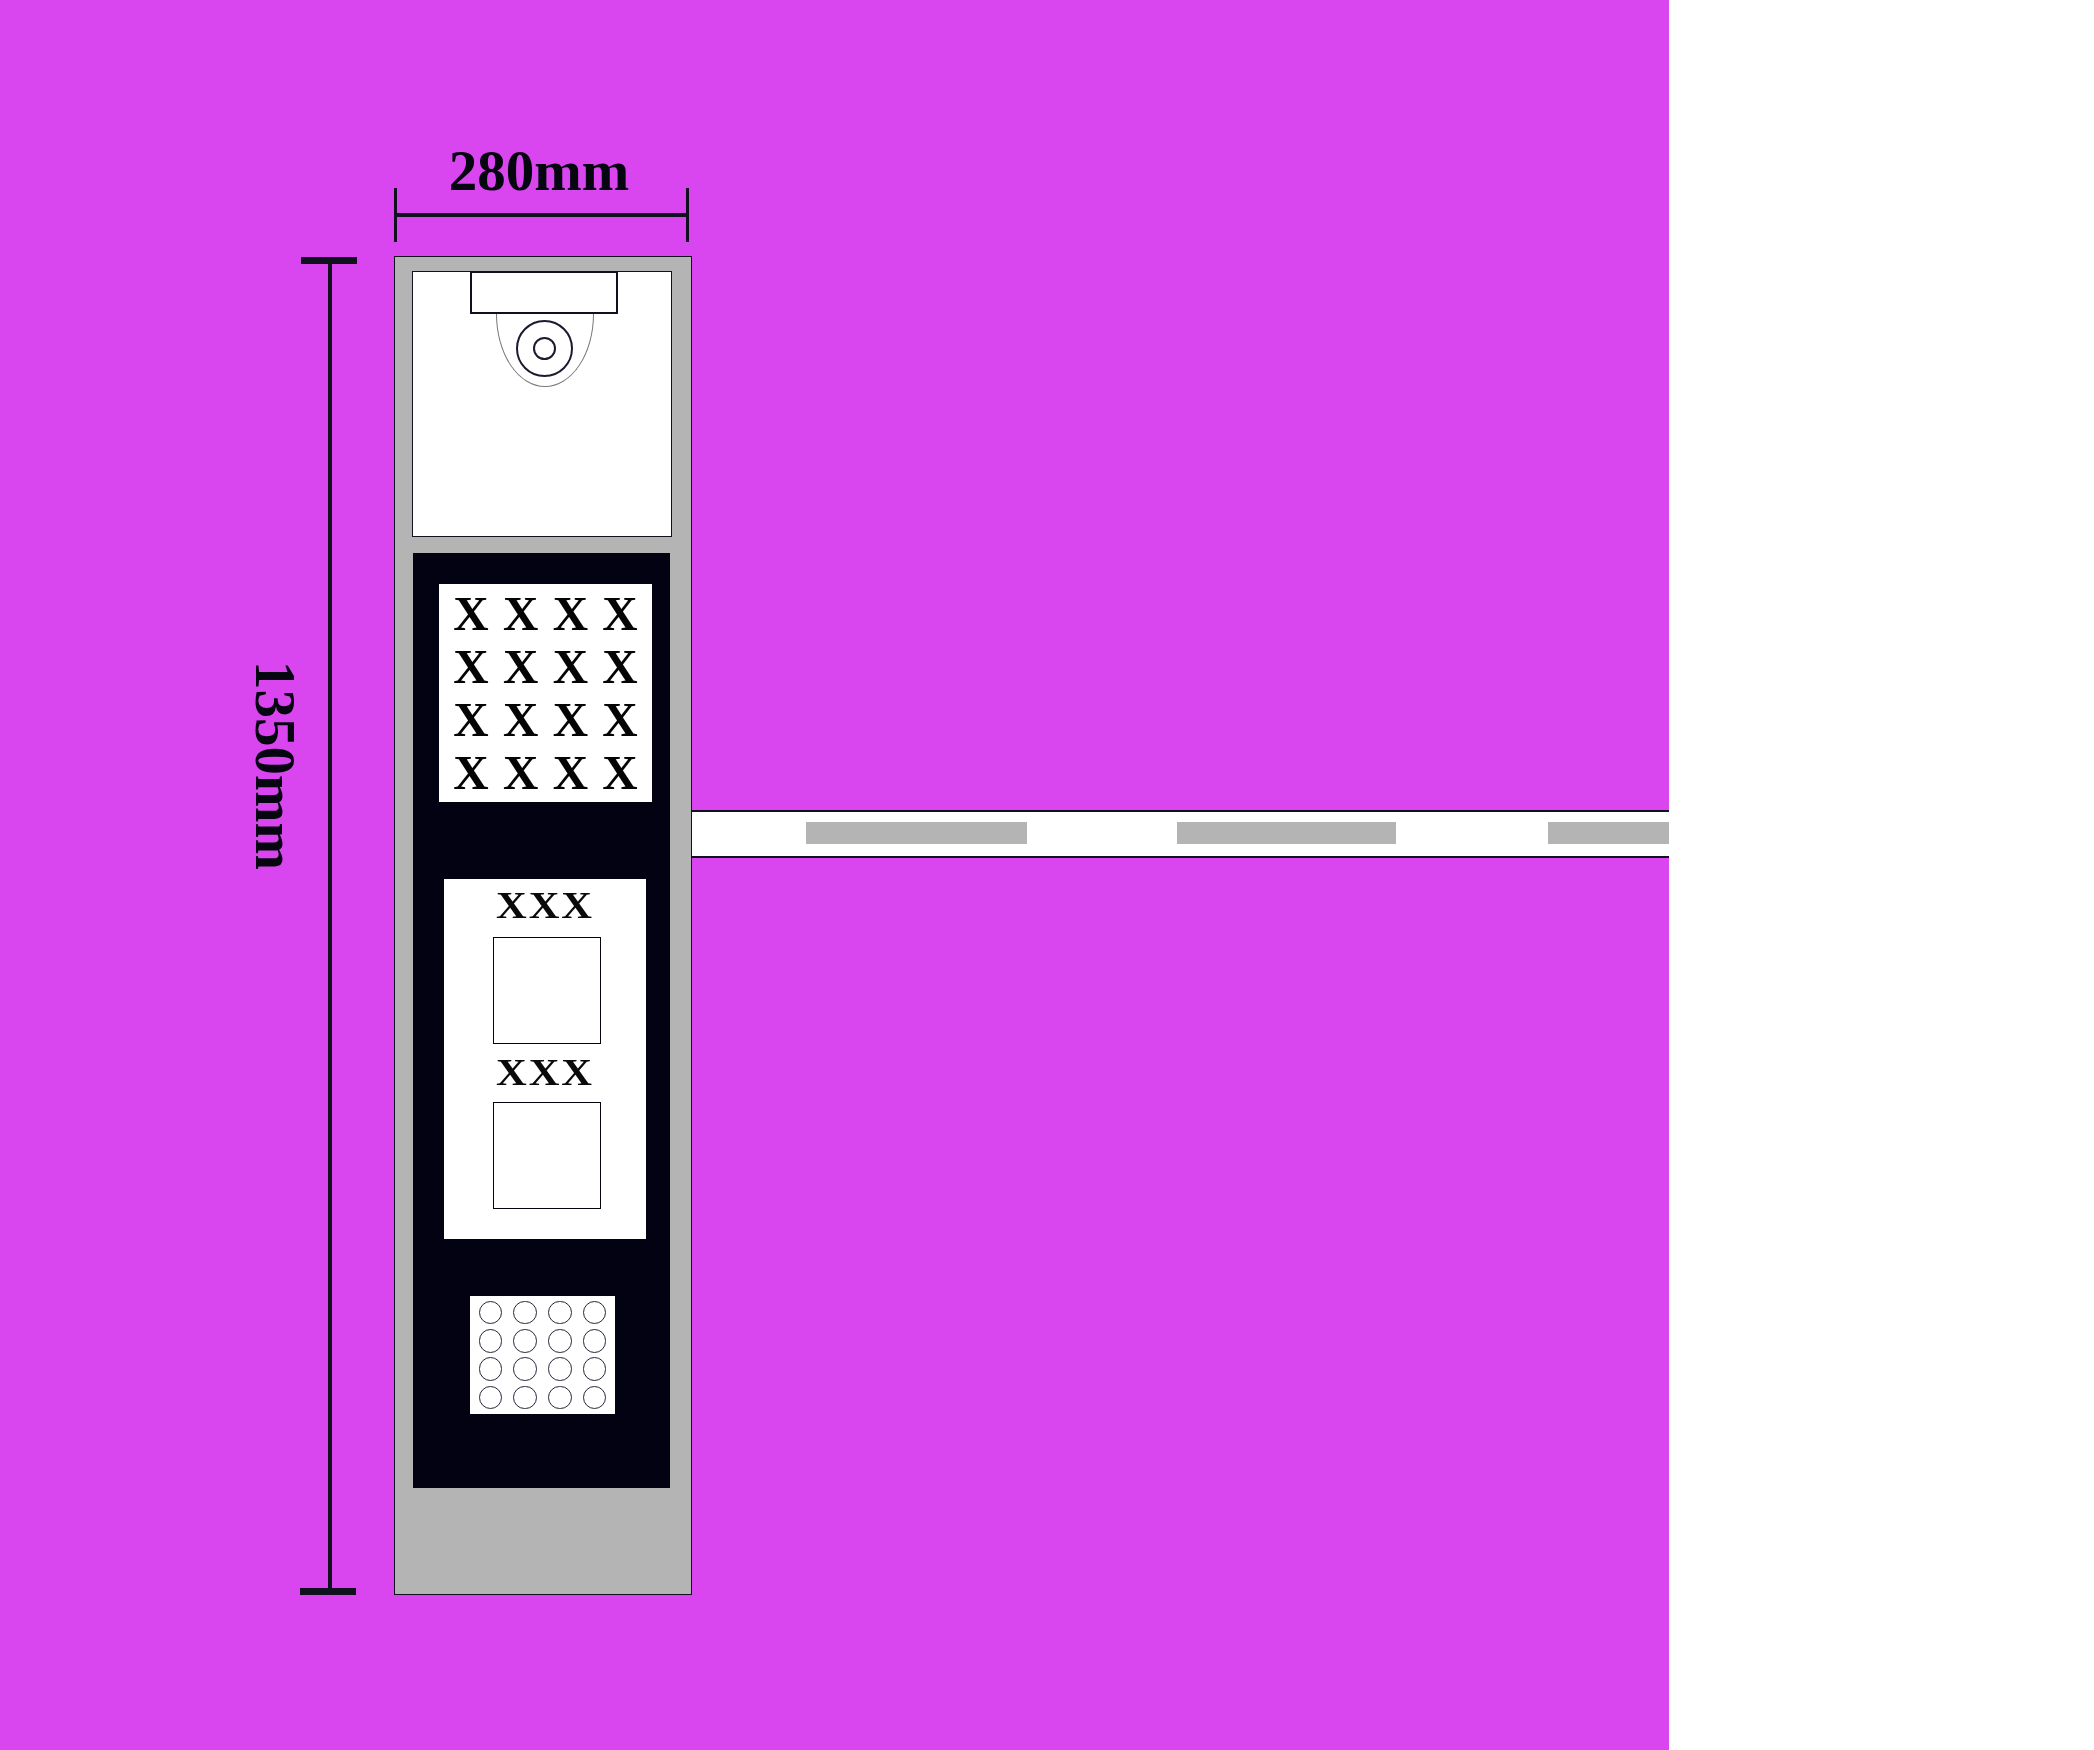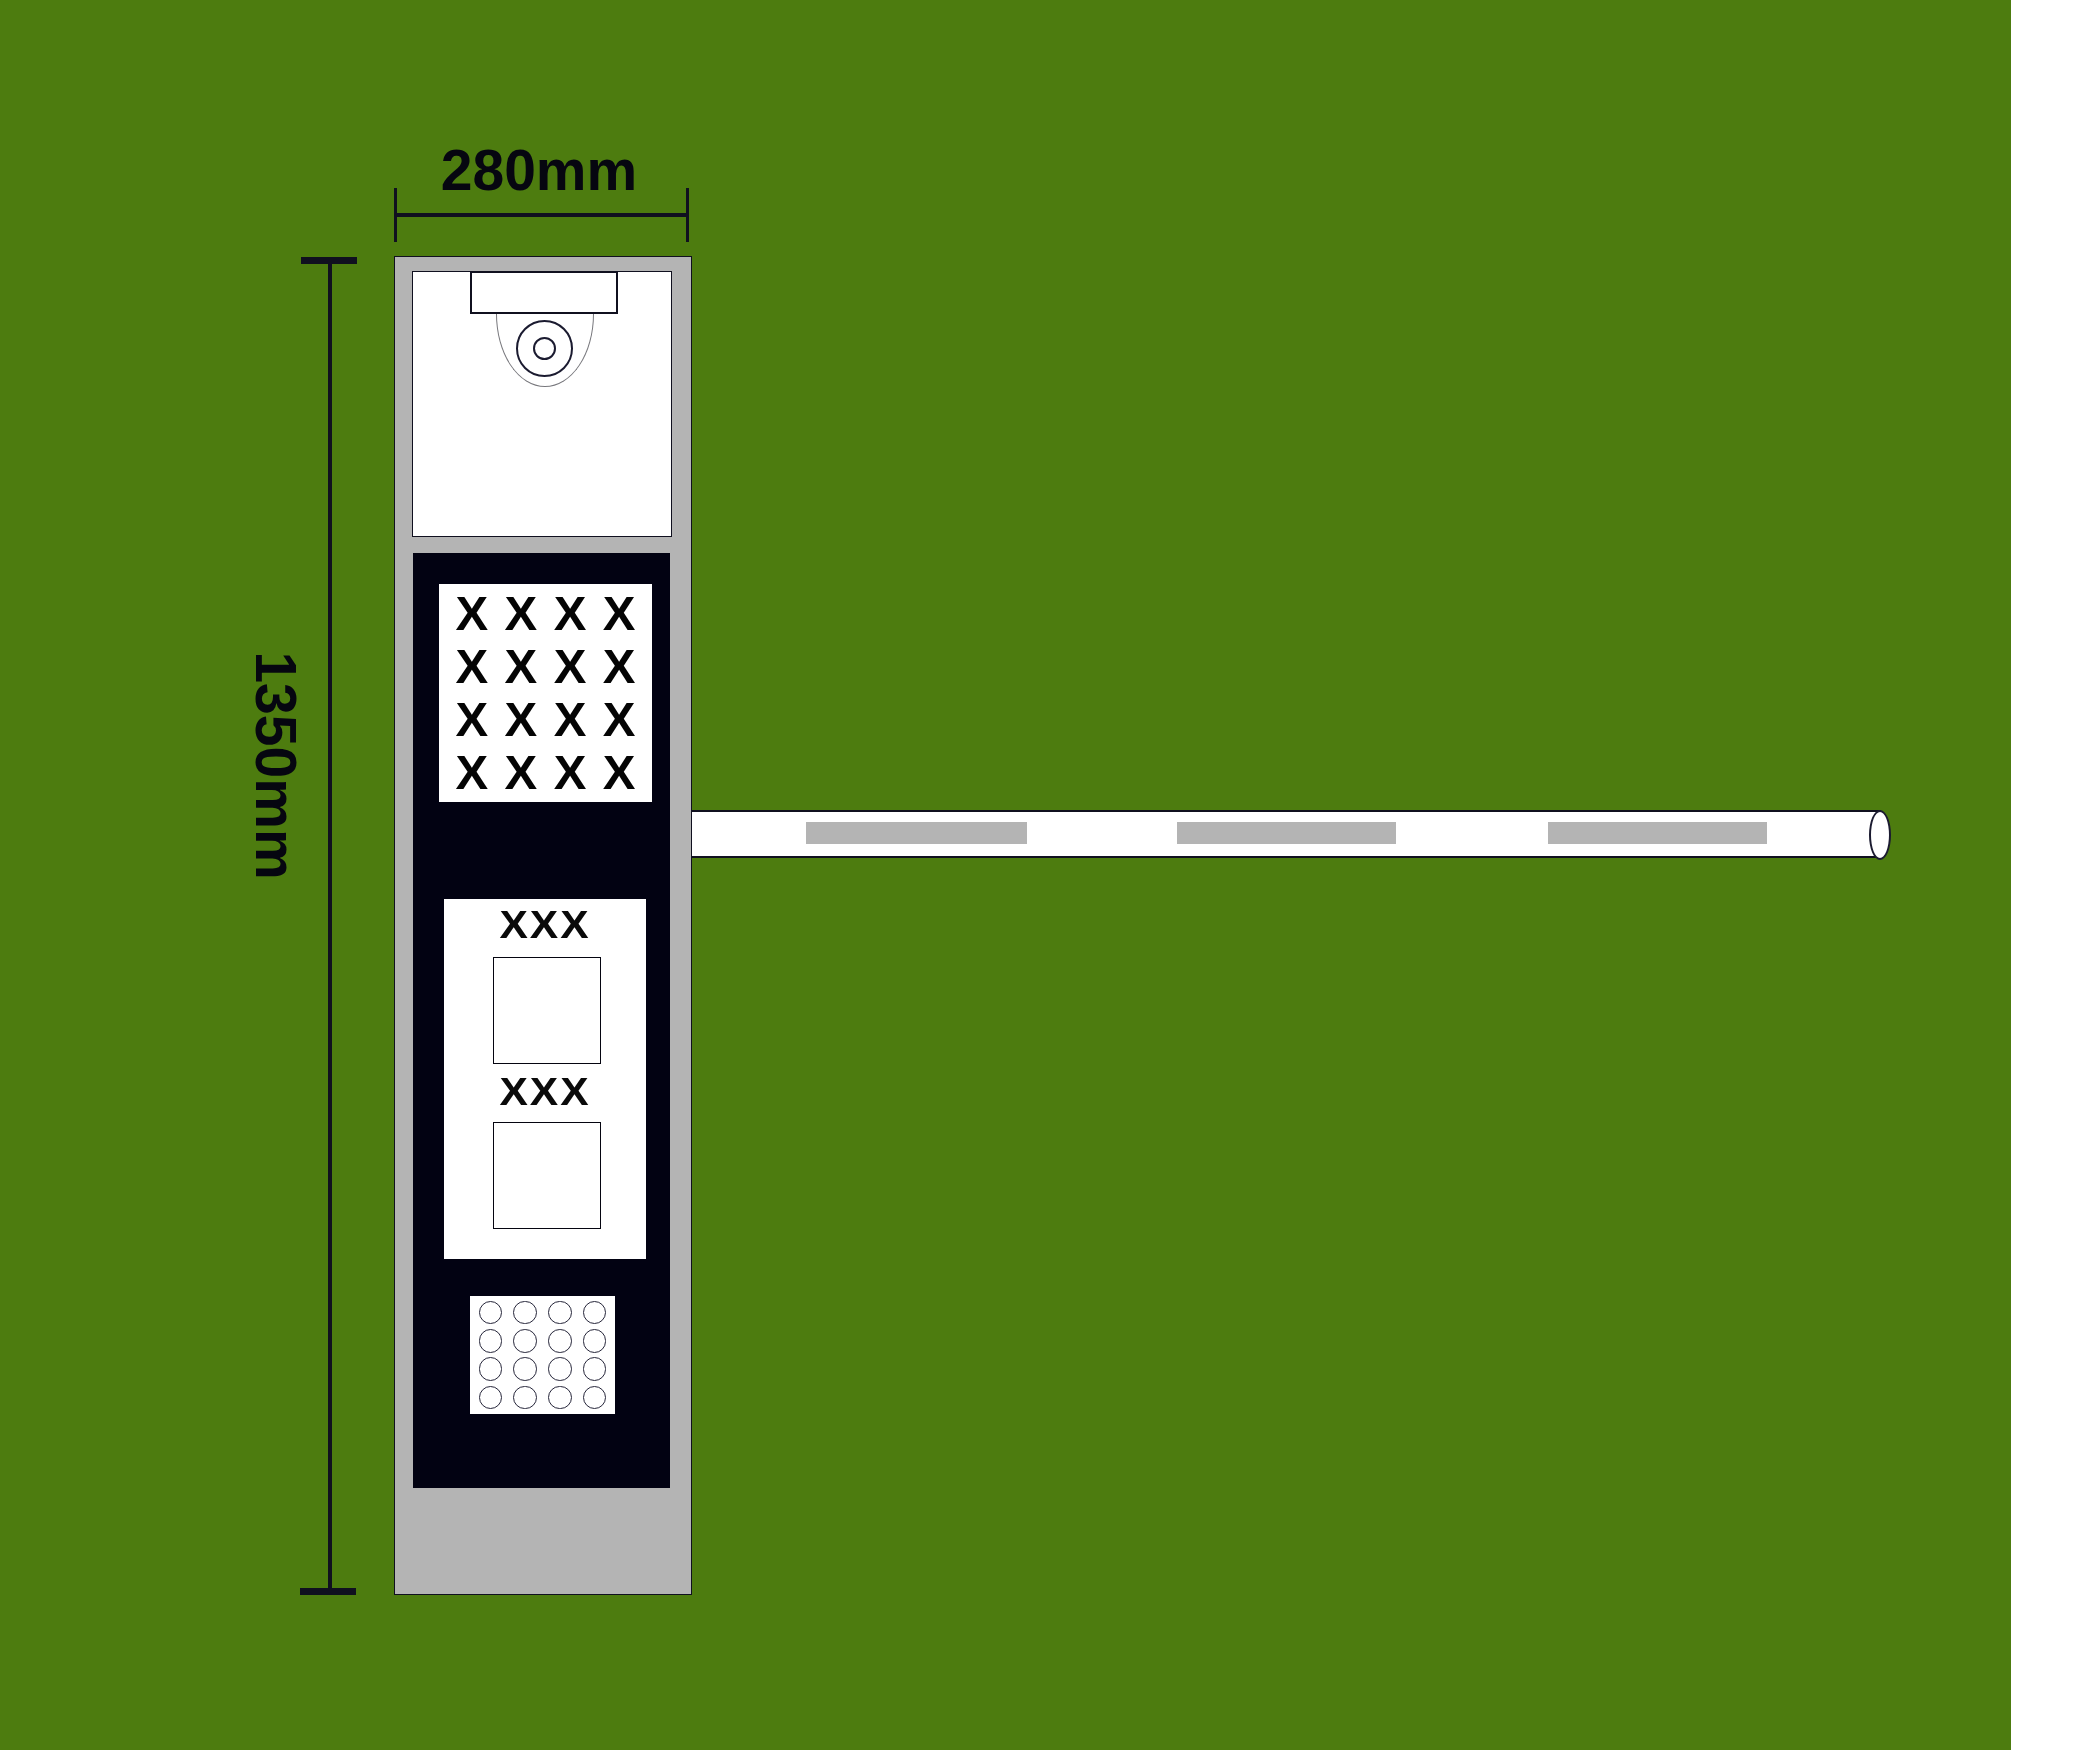"280mm" .canvas { background: #4d7c0f -> #d946ef; font-family: Liberation Sans, sans-serif -> Liberation Serif, serif; width: 2011px -> 1669px }
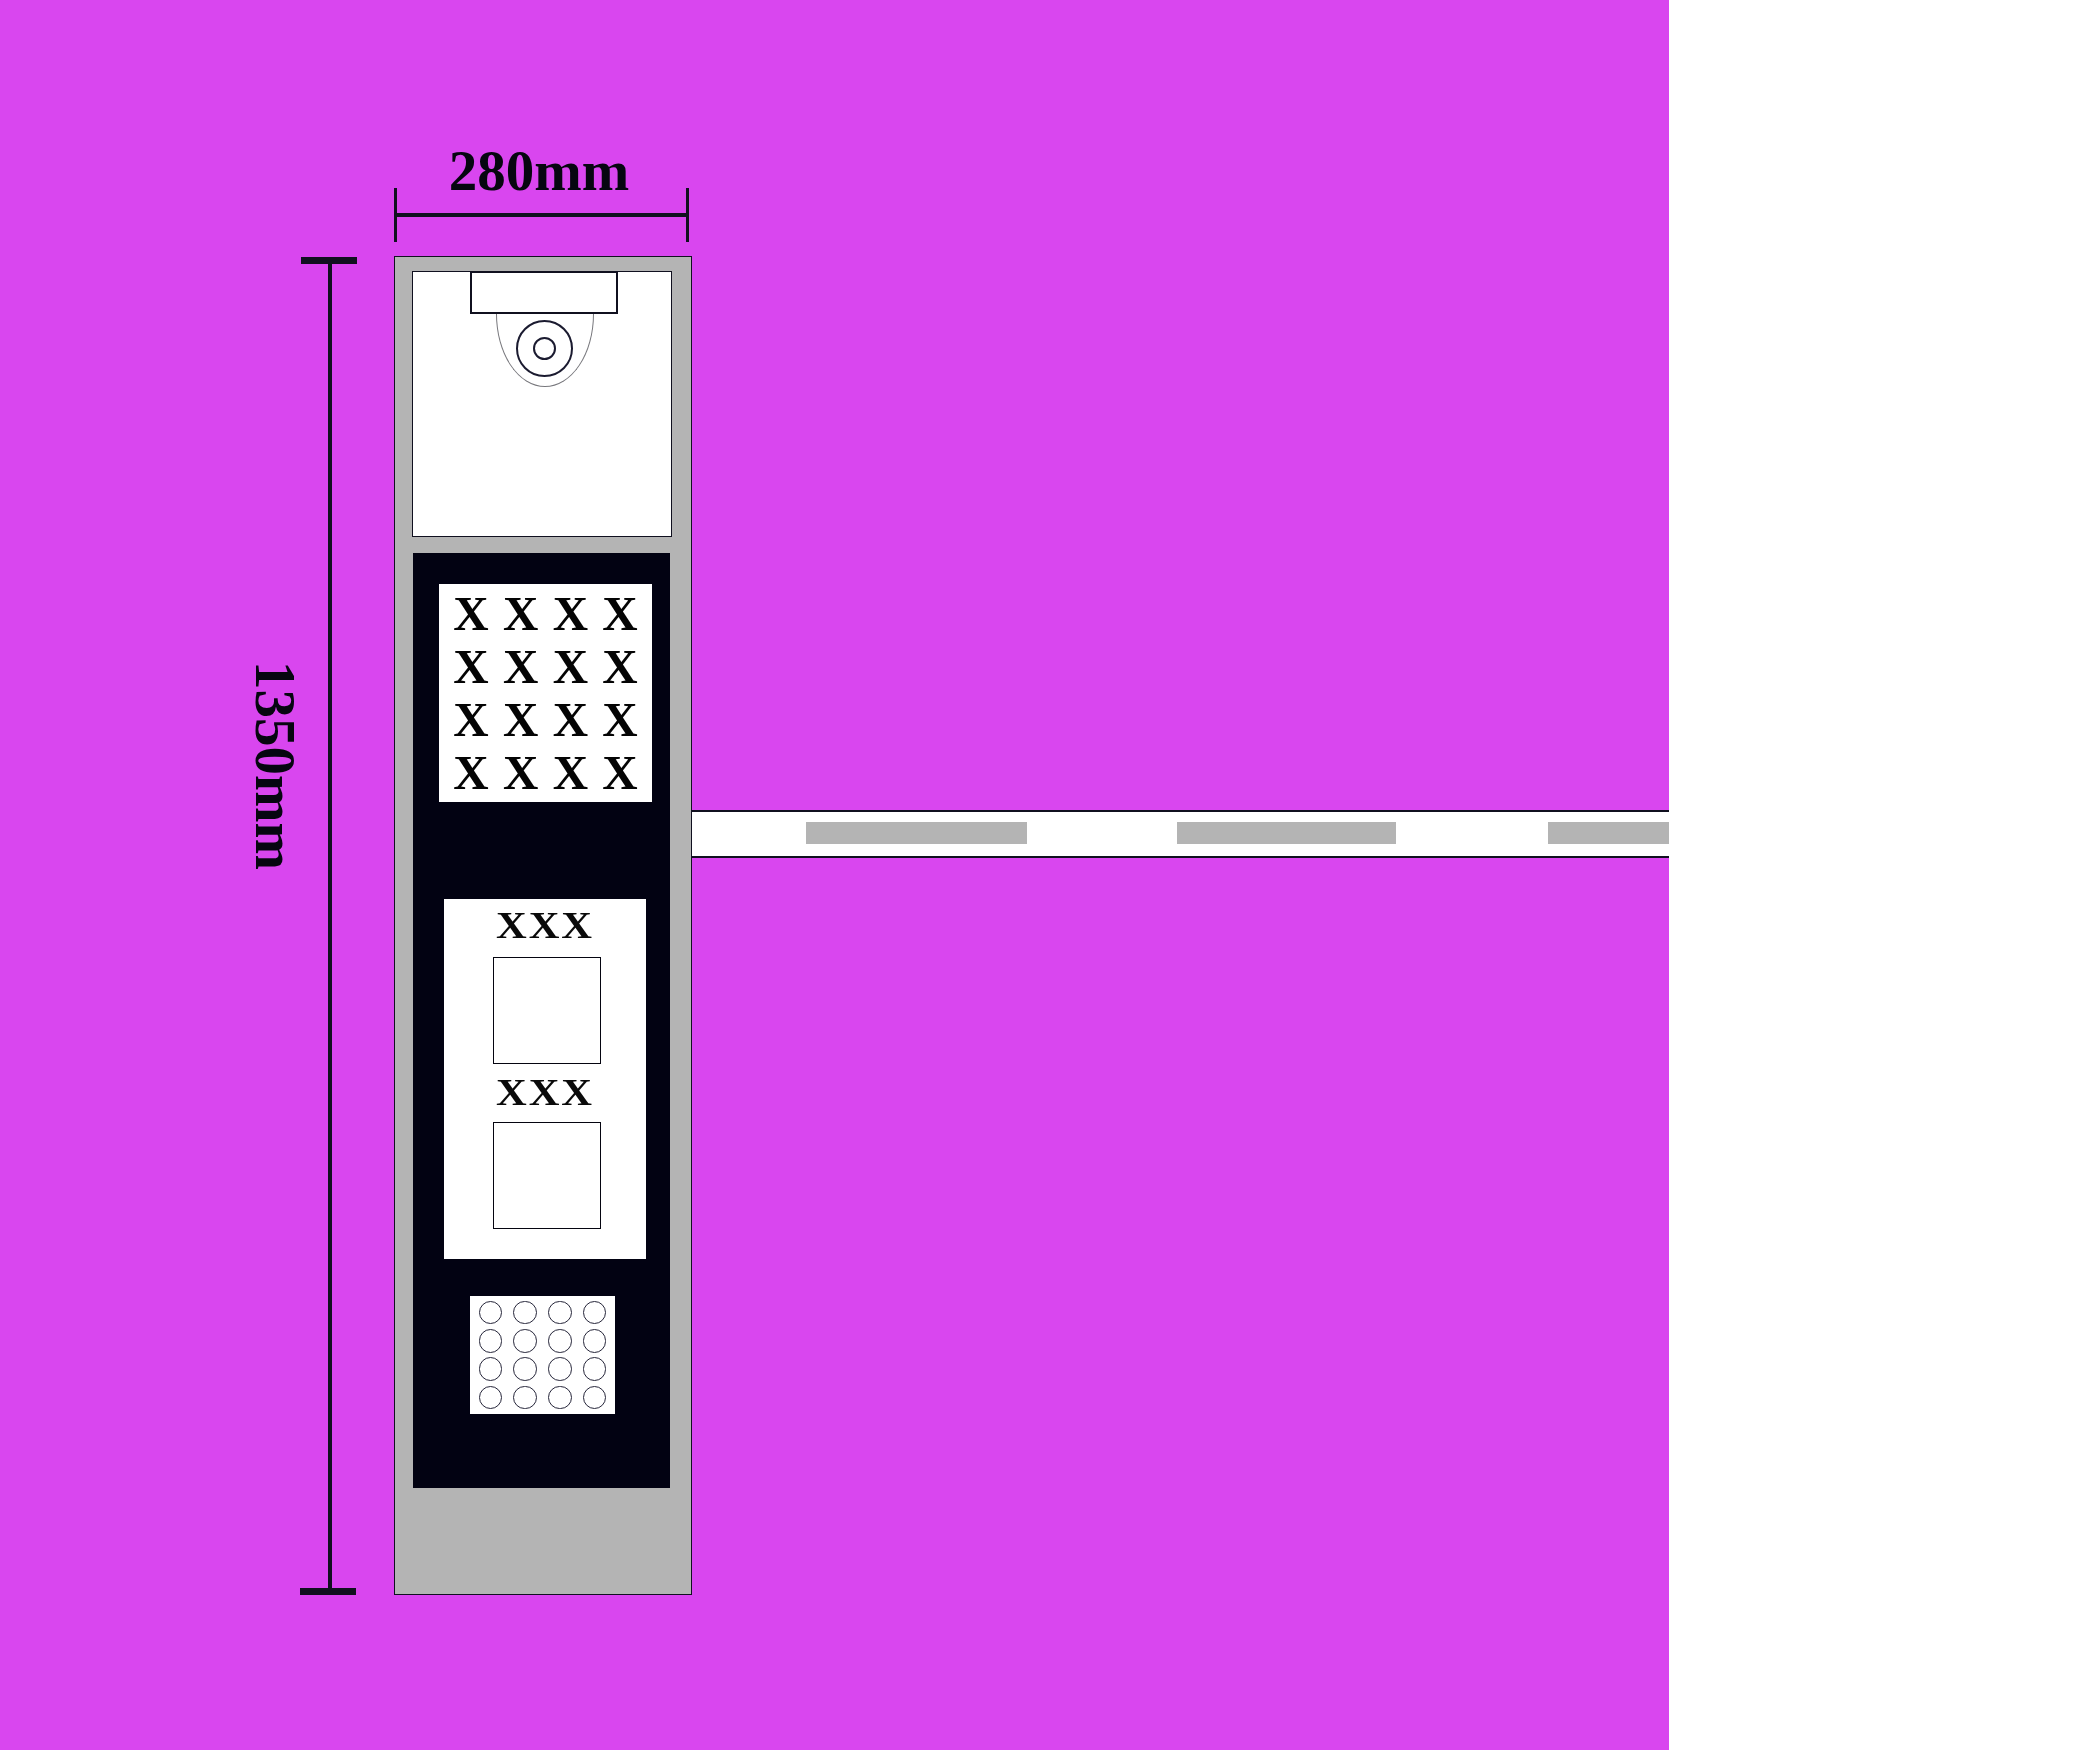"XXX" .info-panel { margin-top: 20px -> none }
